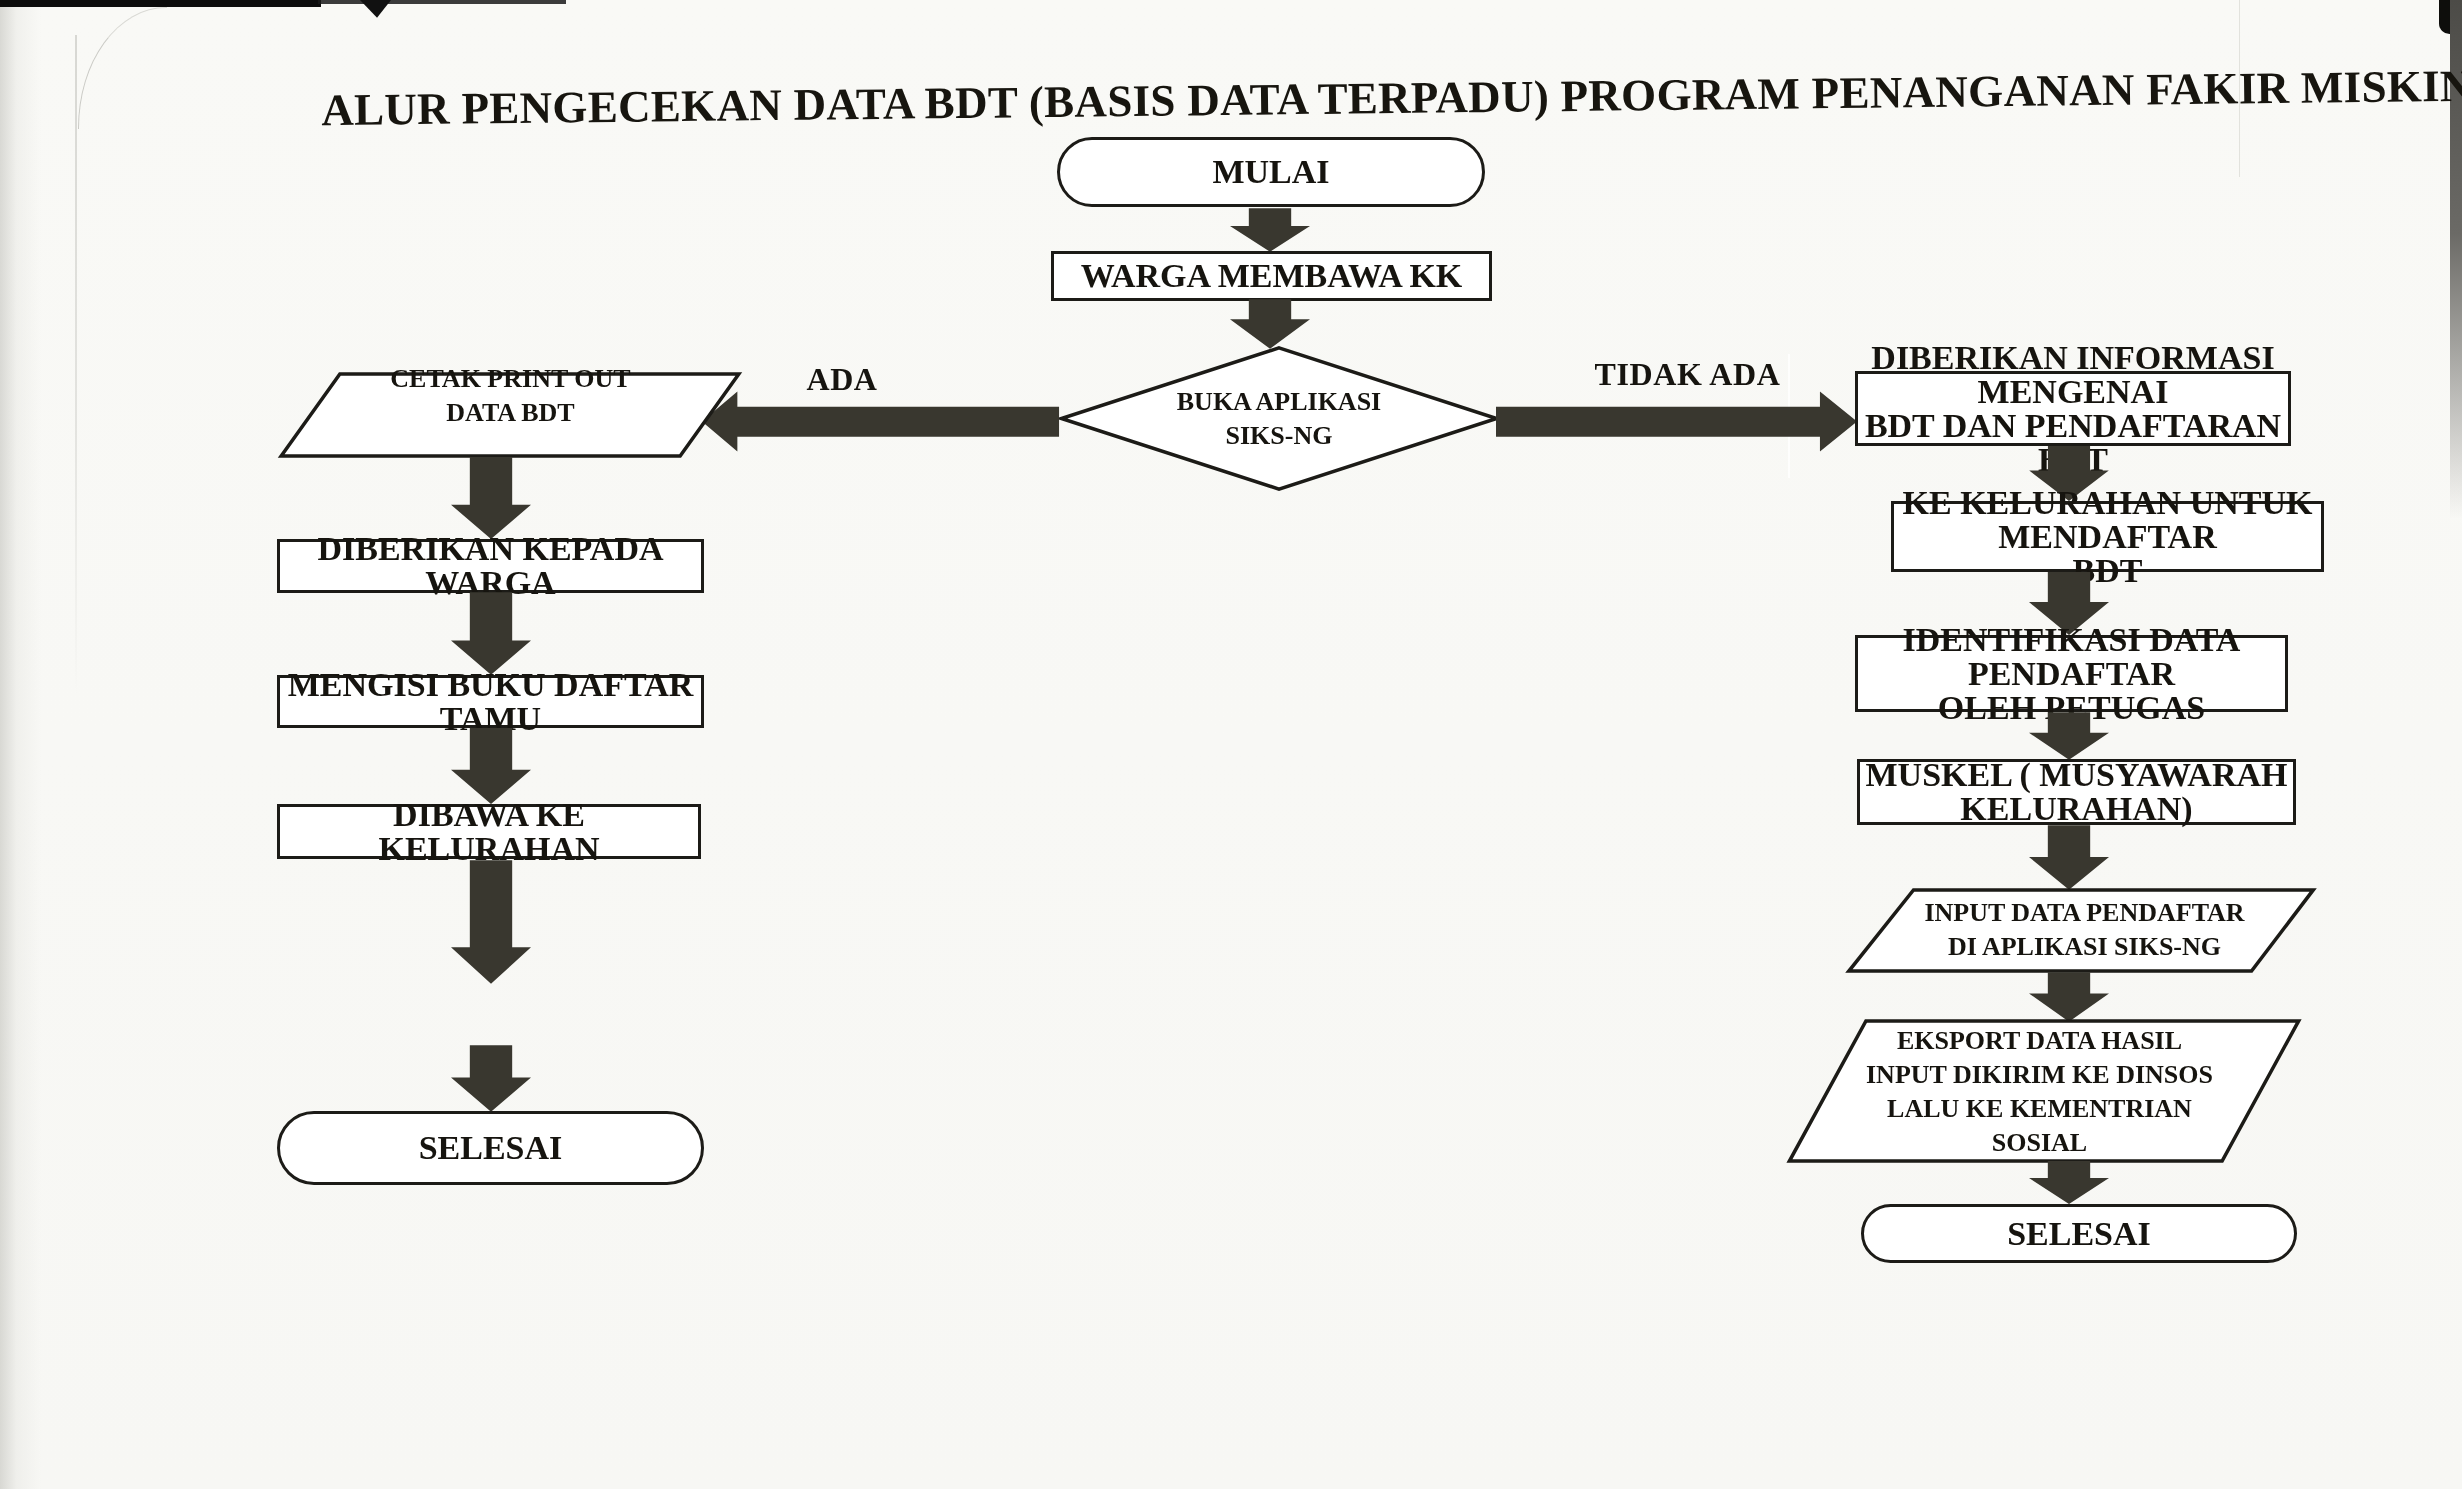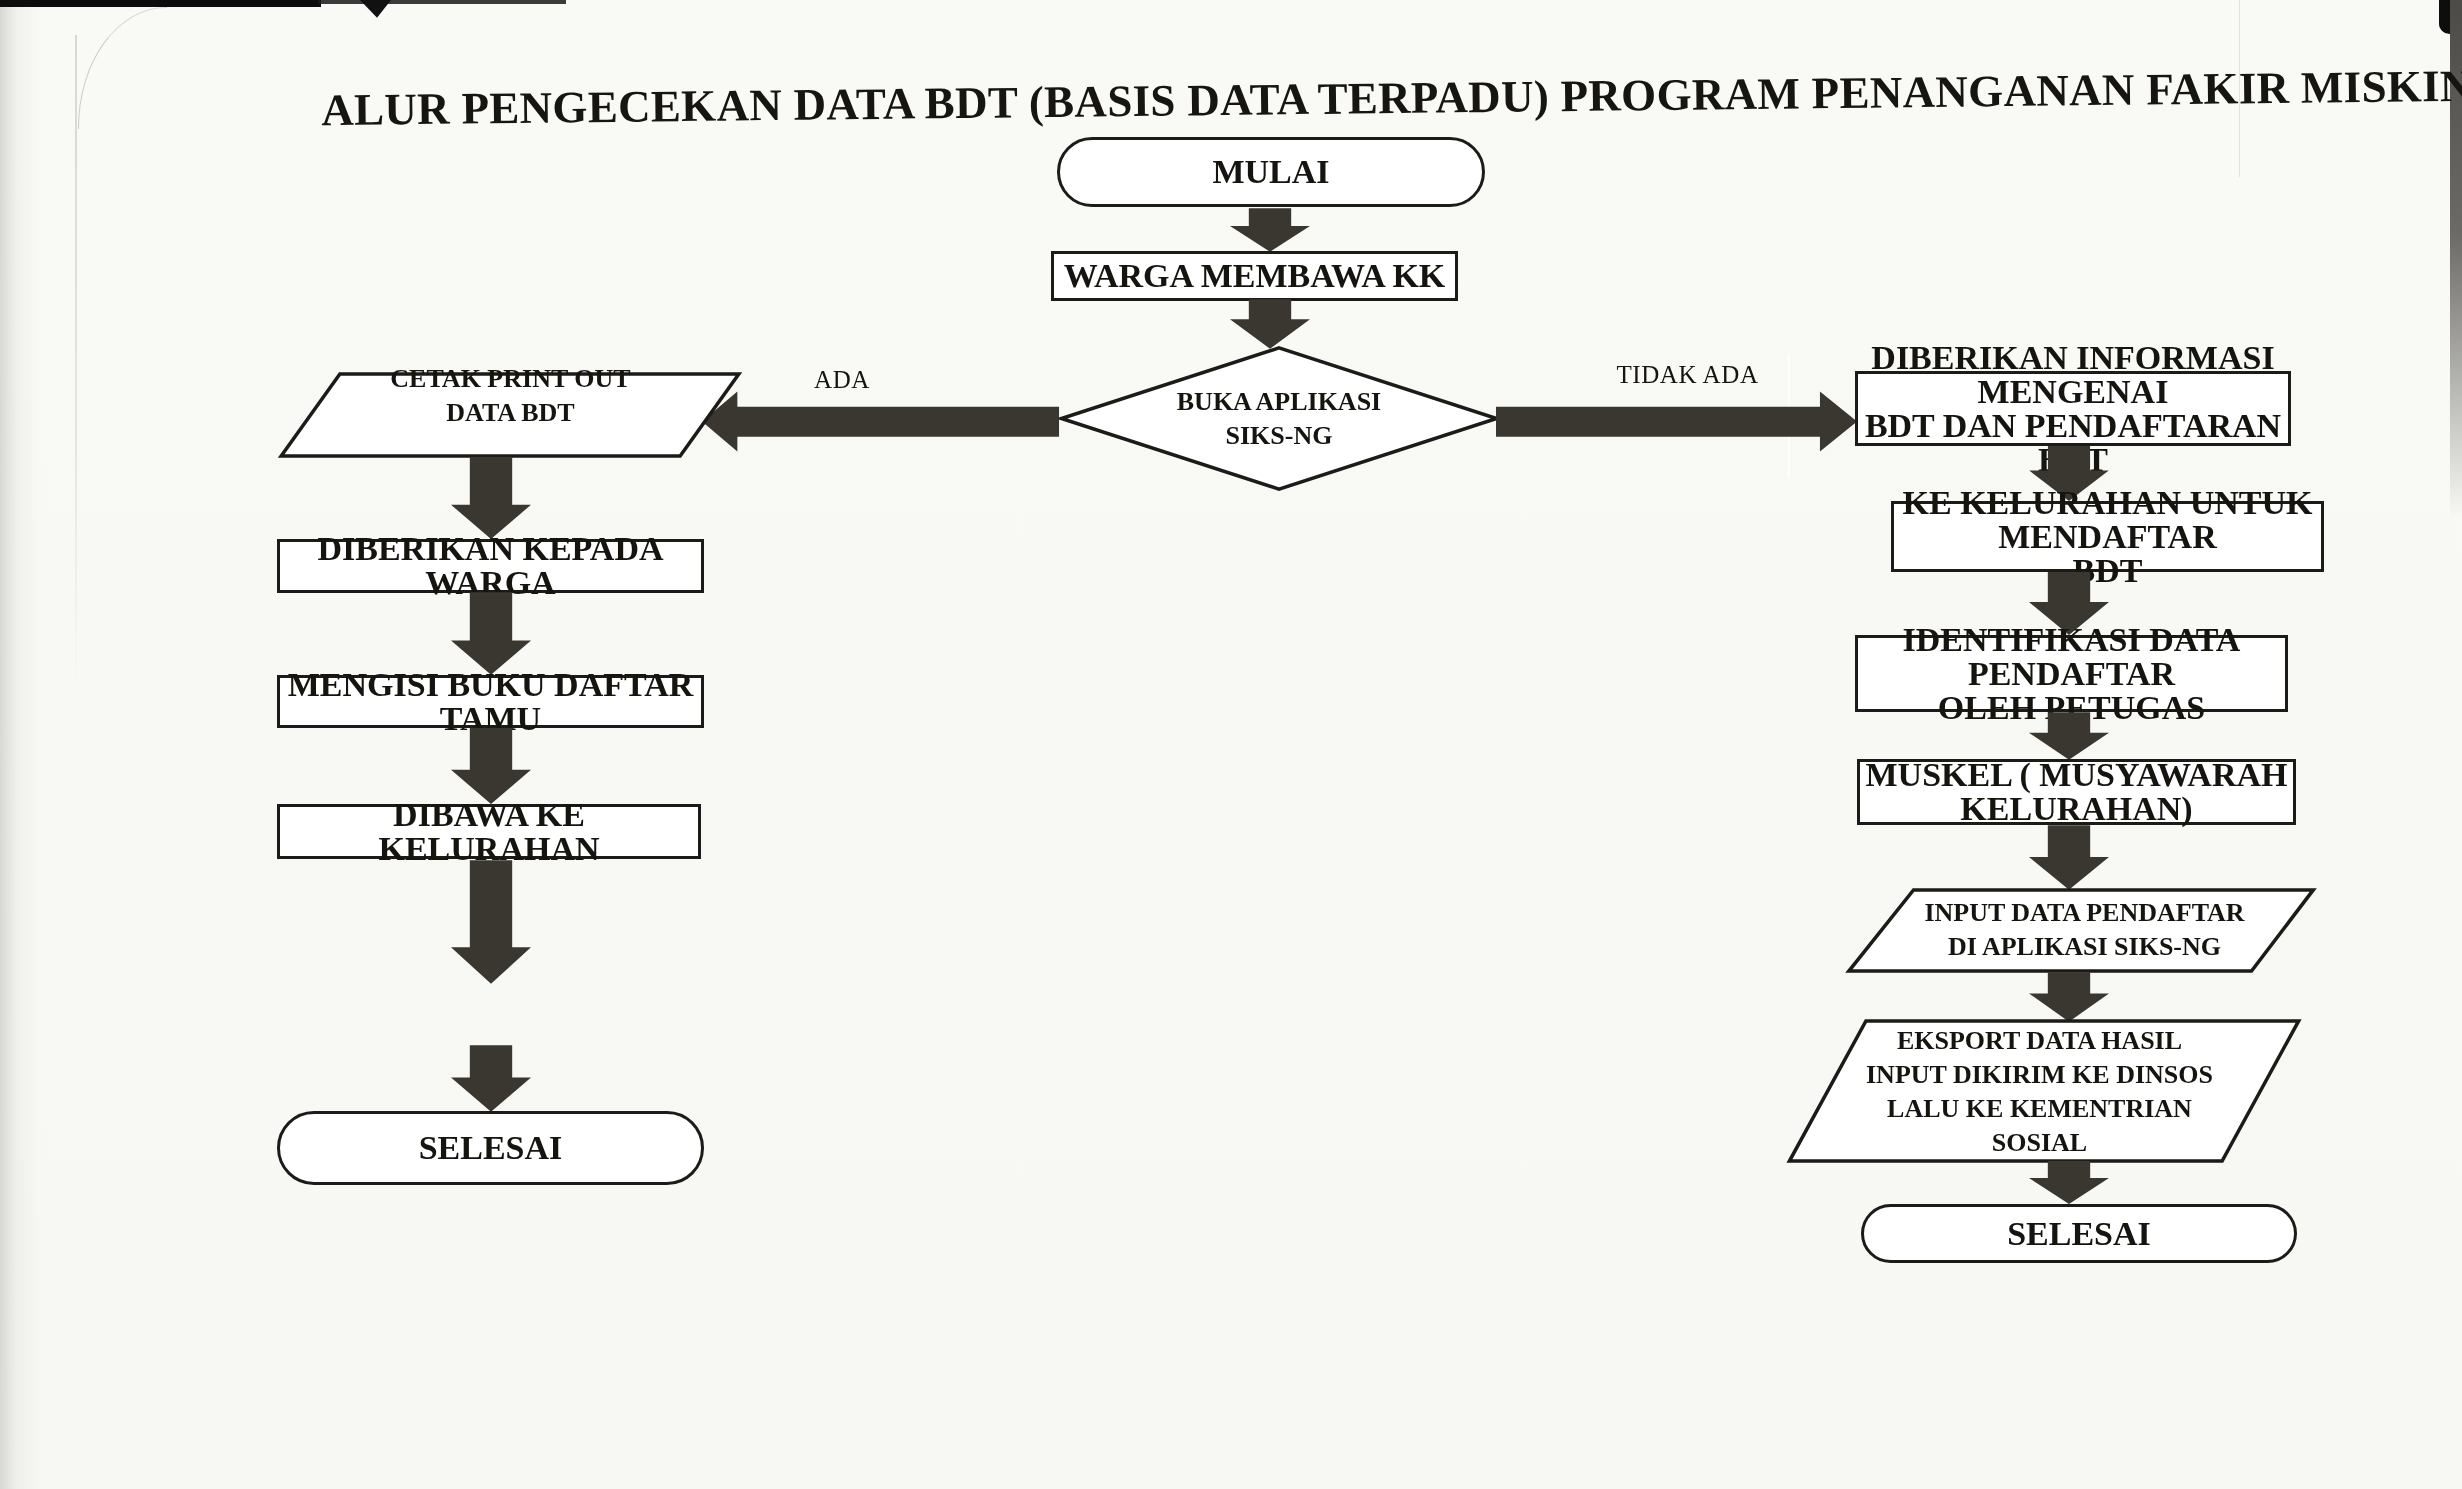"WARGA MEMBAWA KK" div.abs { width: 407px -> 441px }
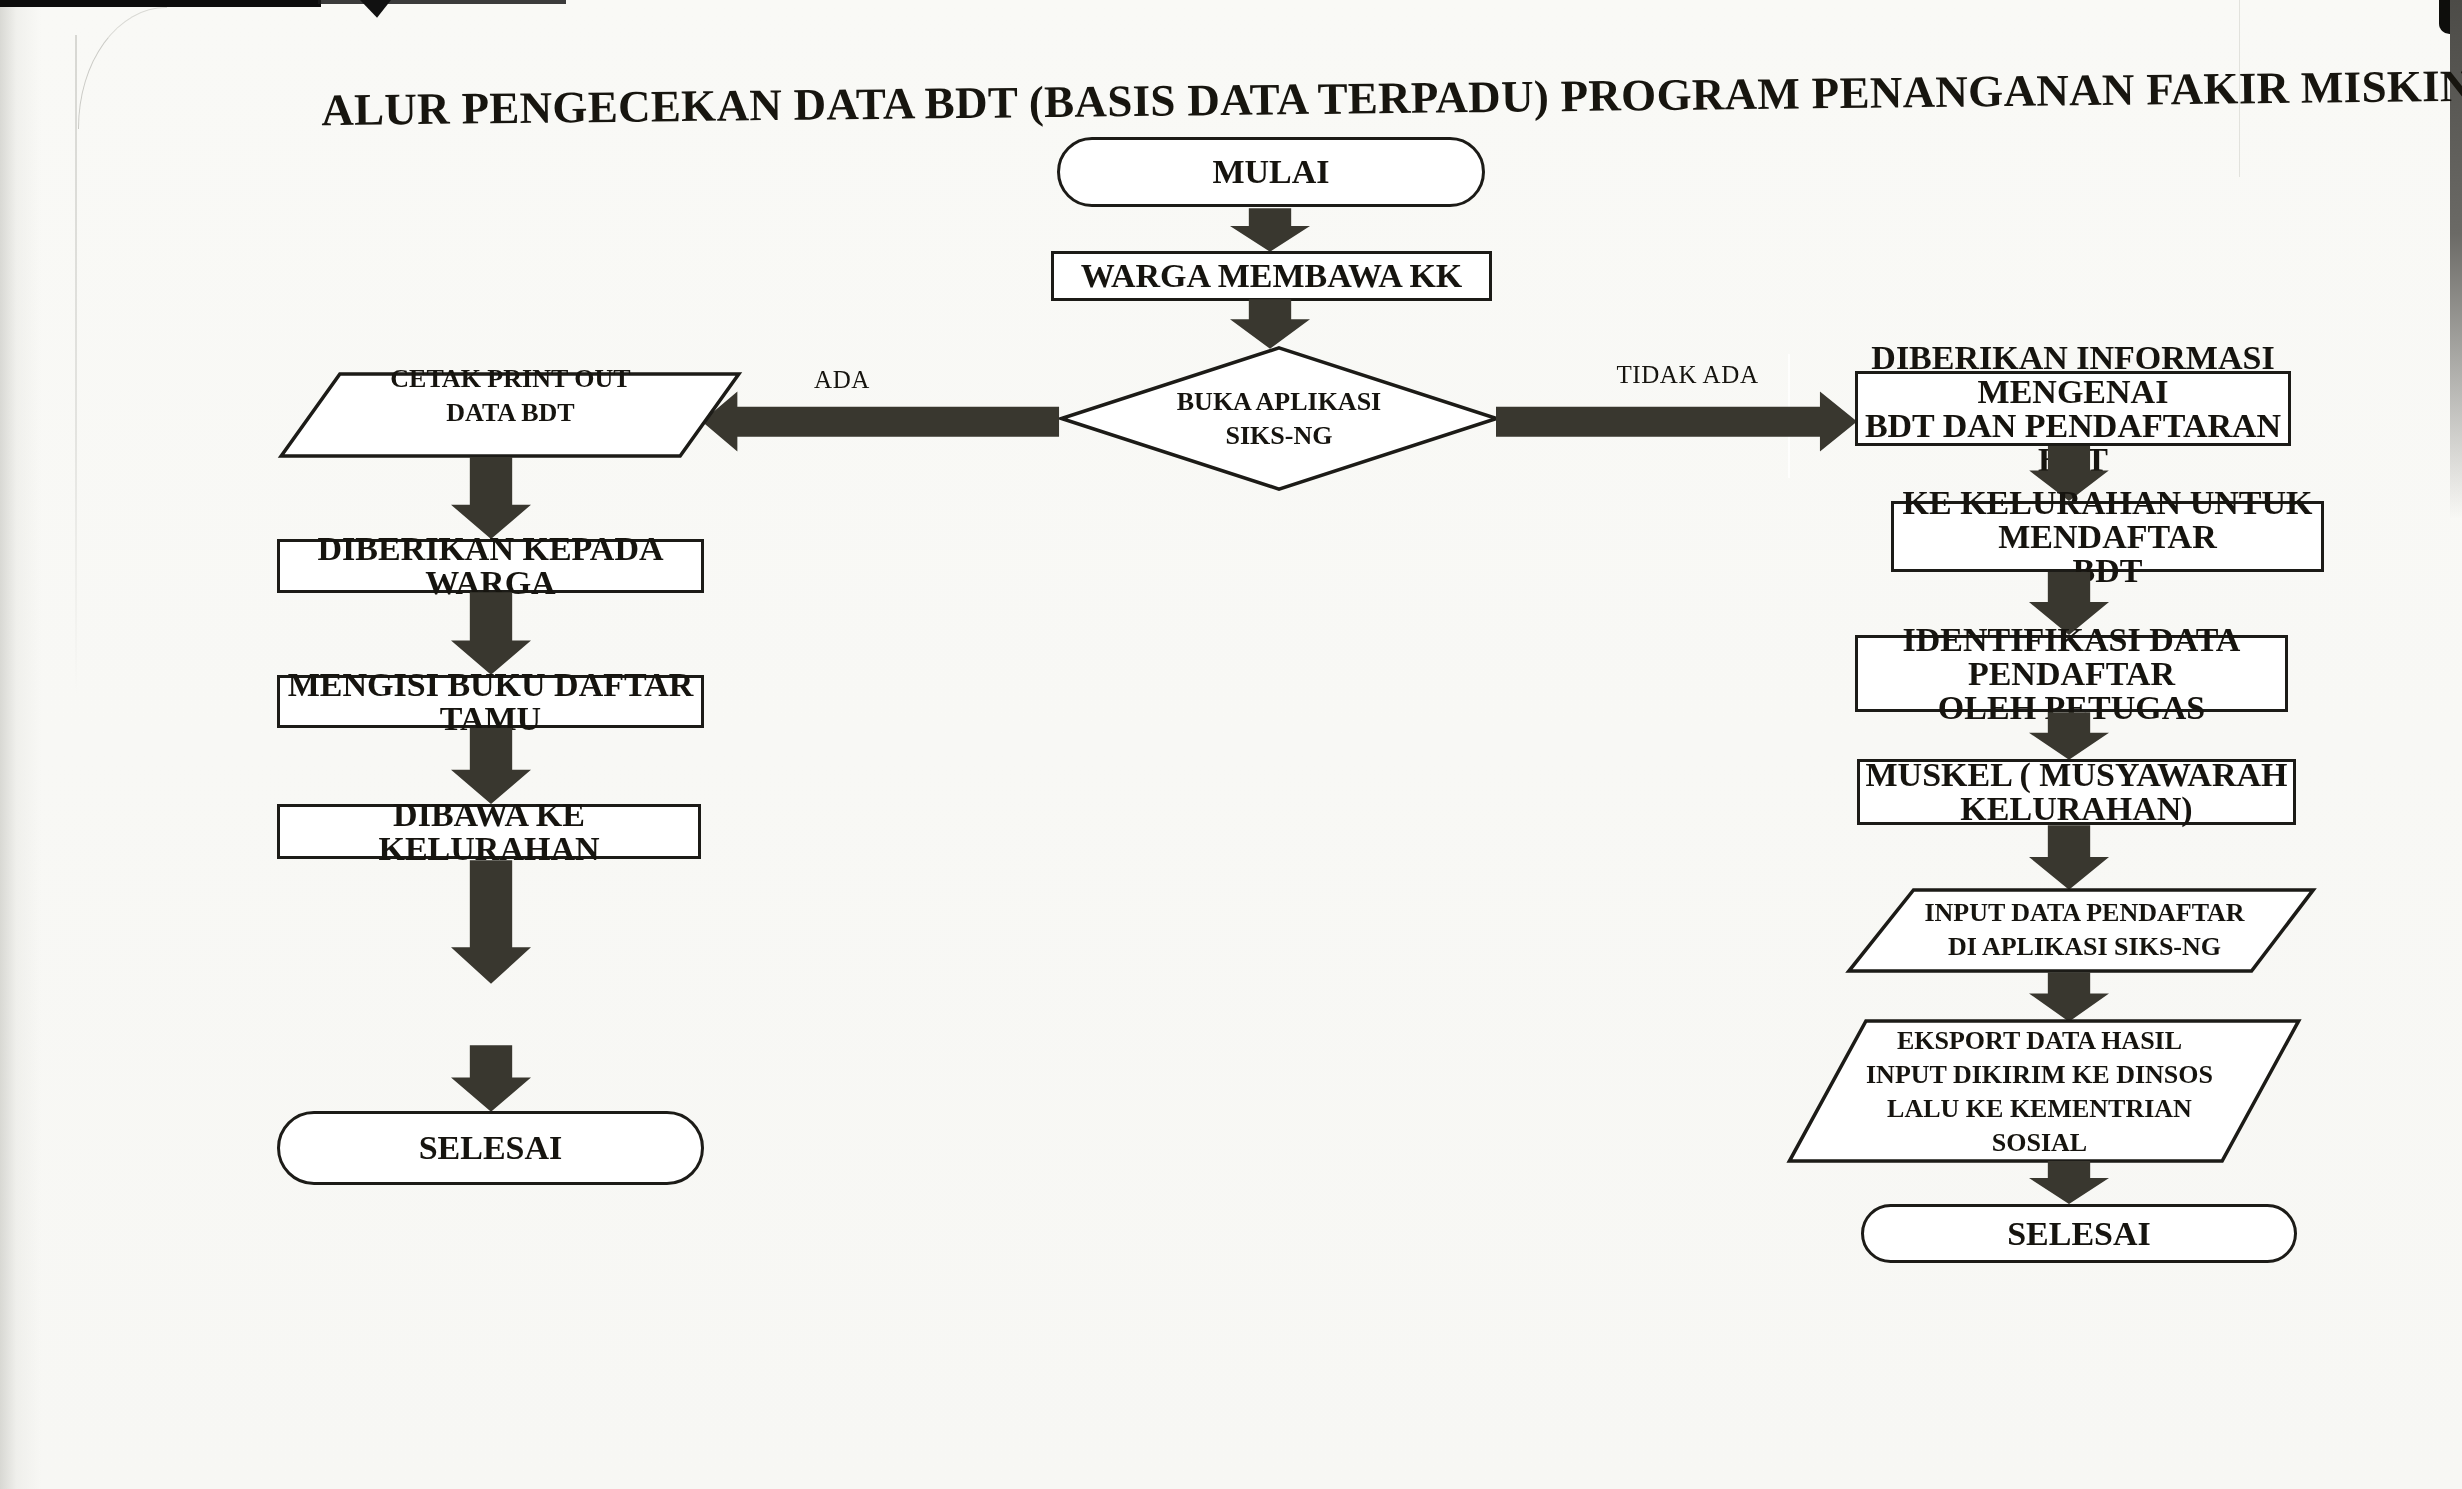"ADA" .blabel { font-size: 25px -> 32px; font-weight: normal -> bold }
